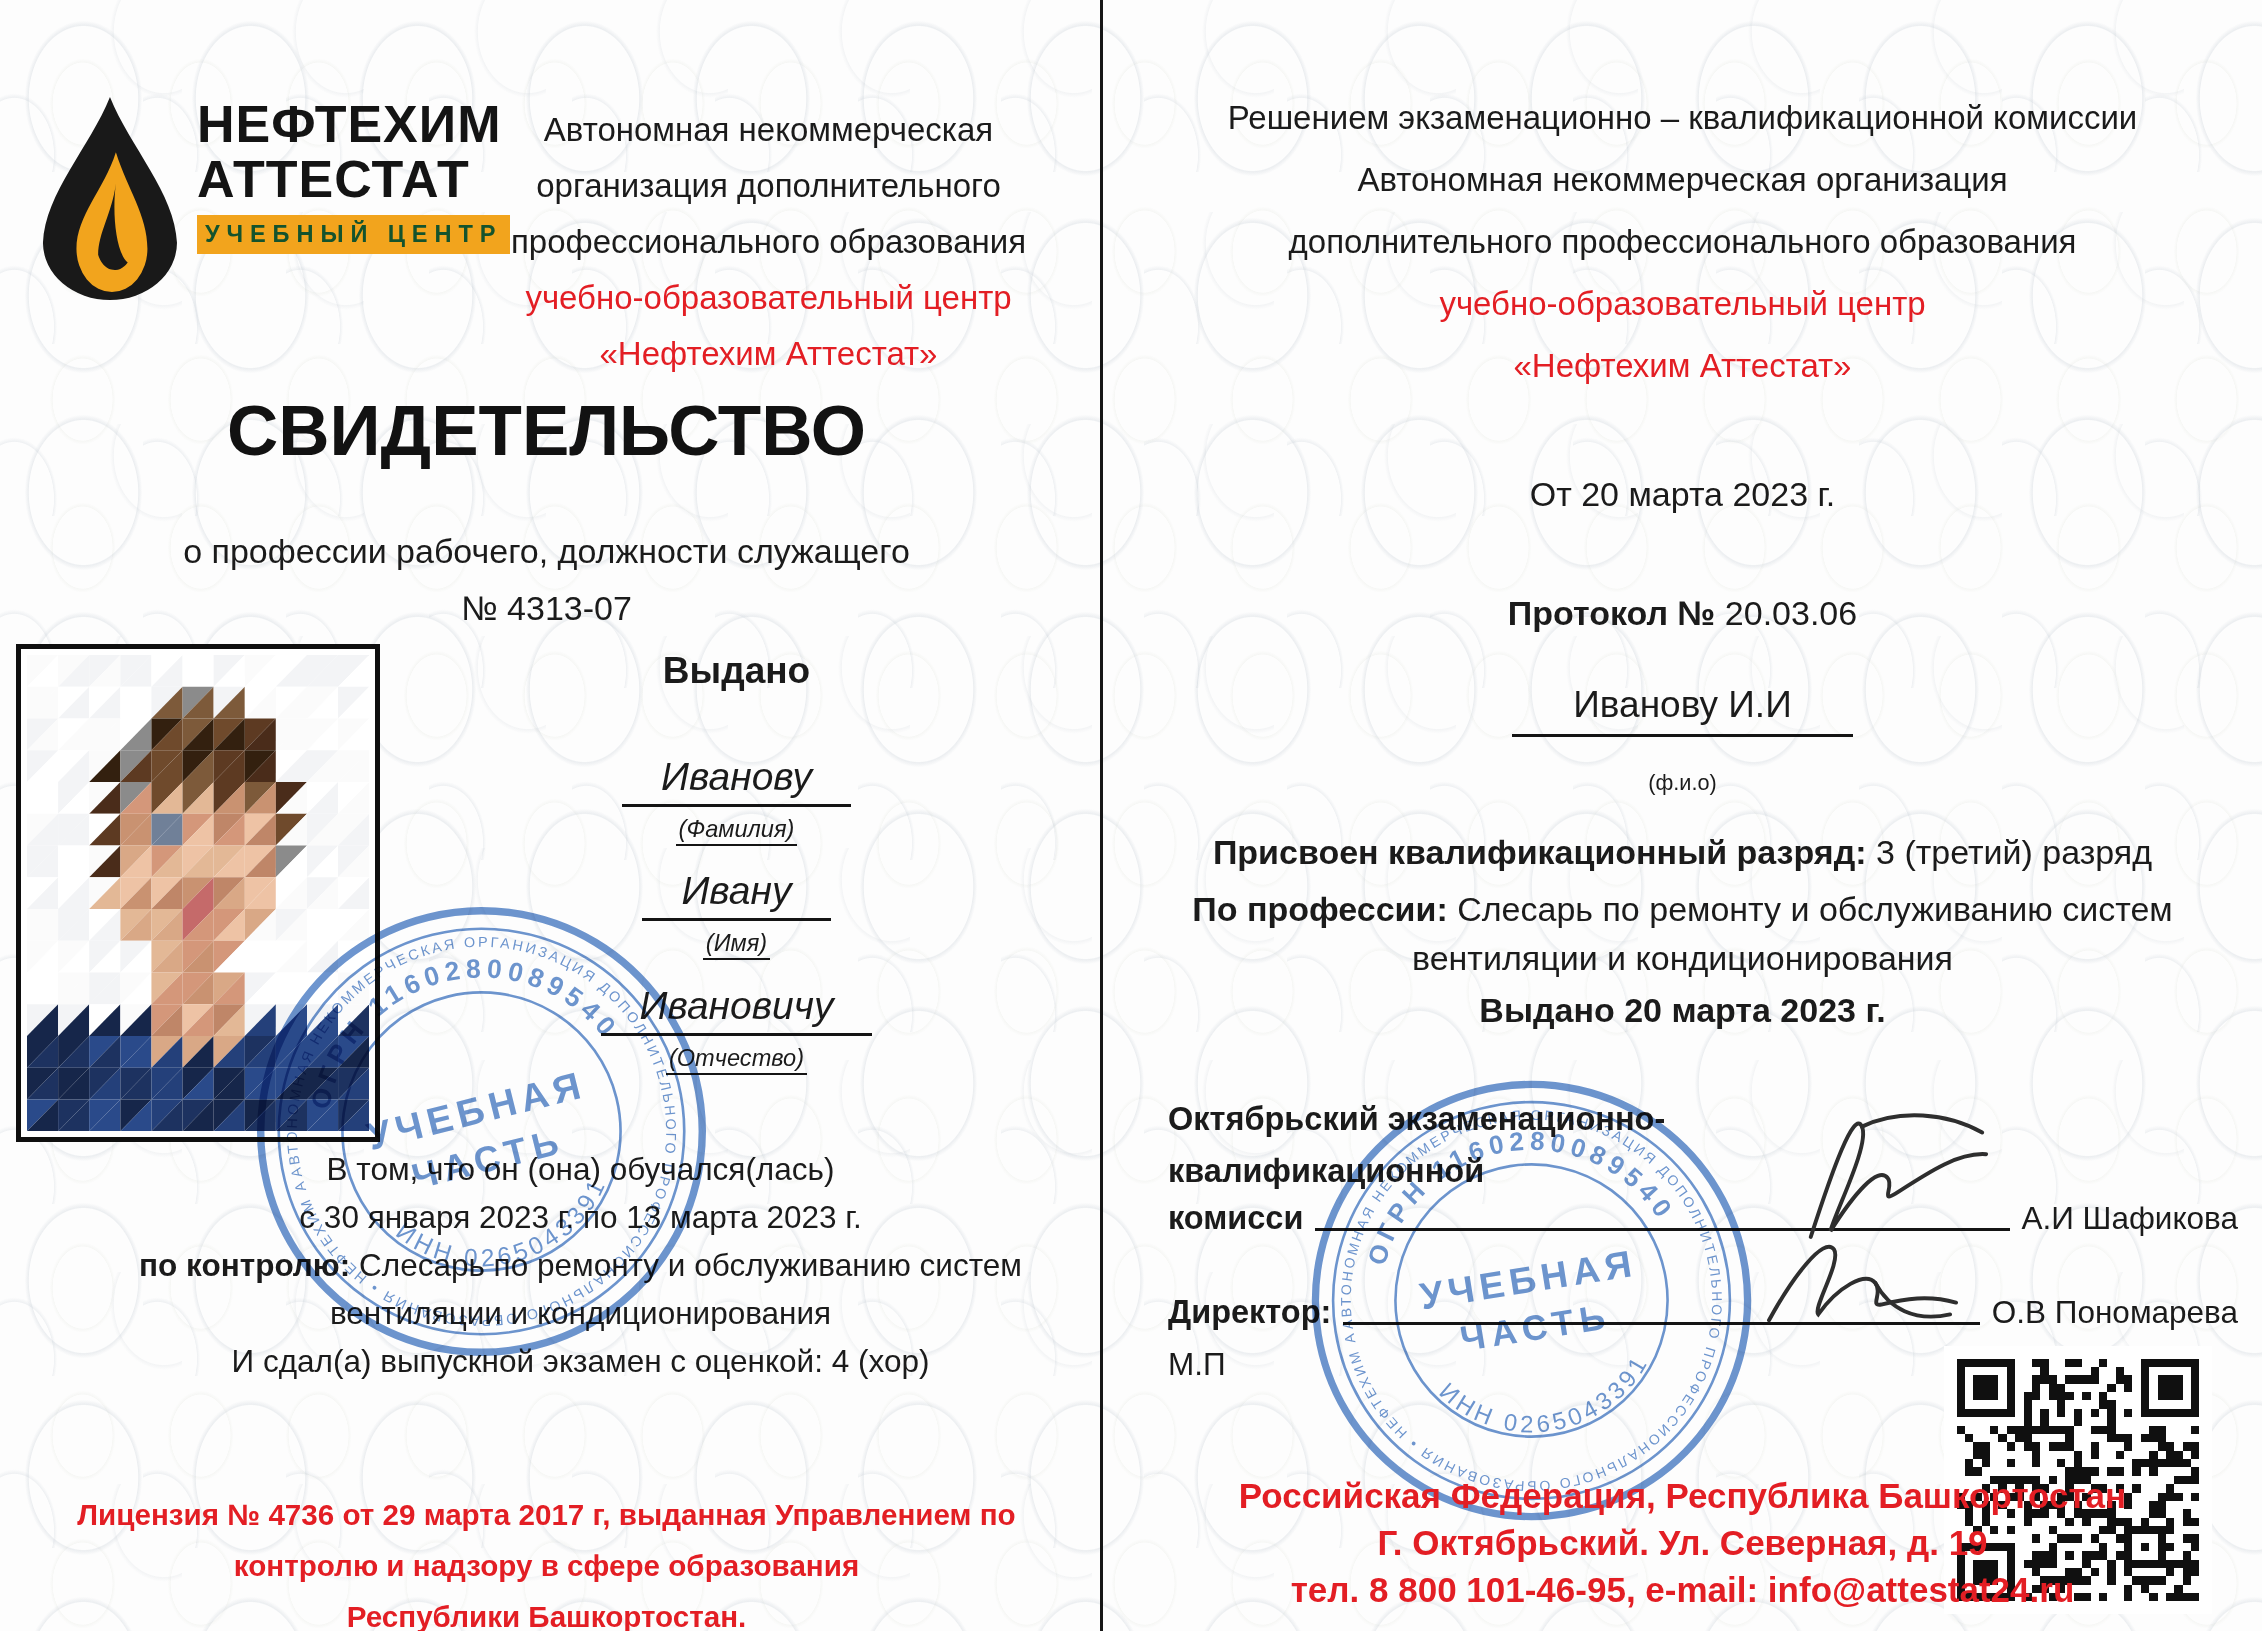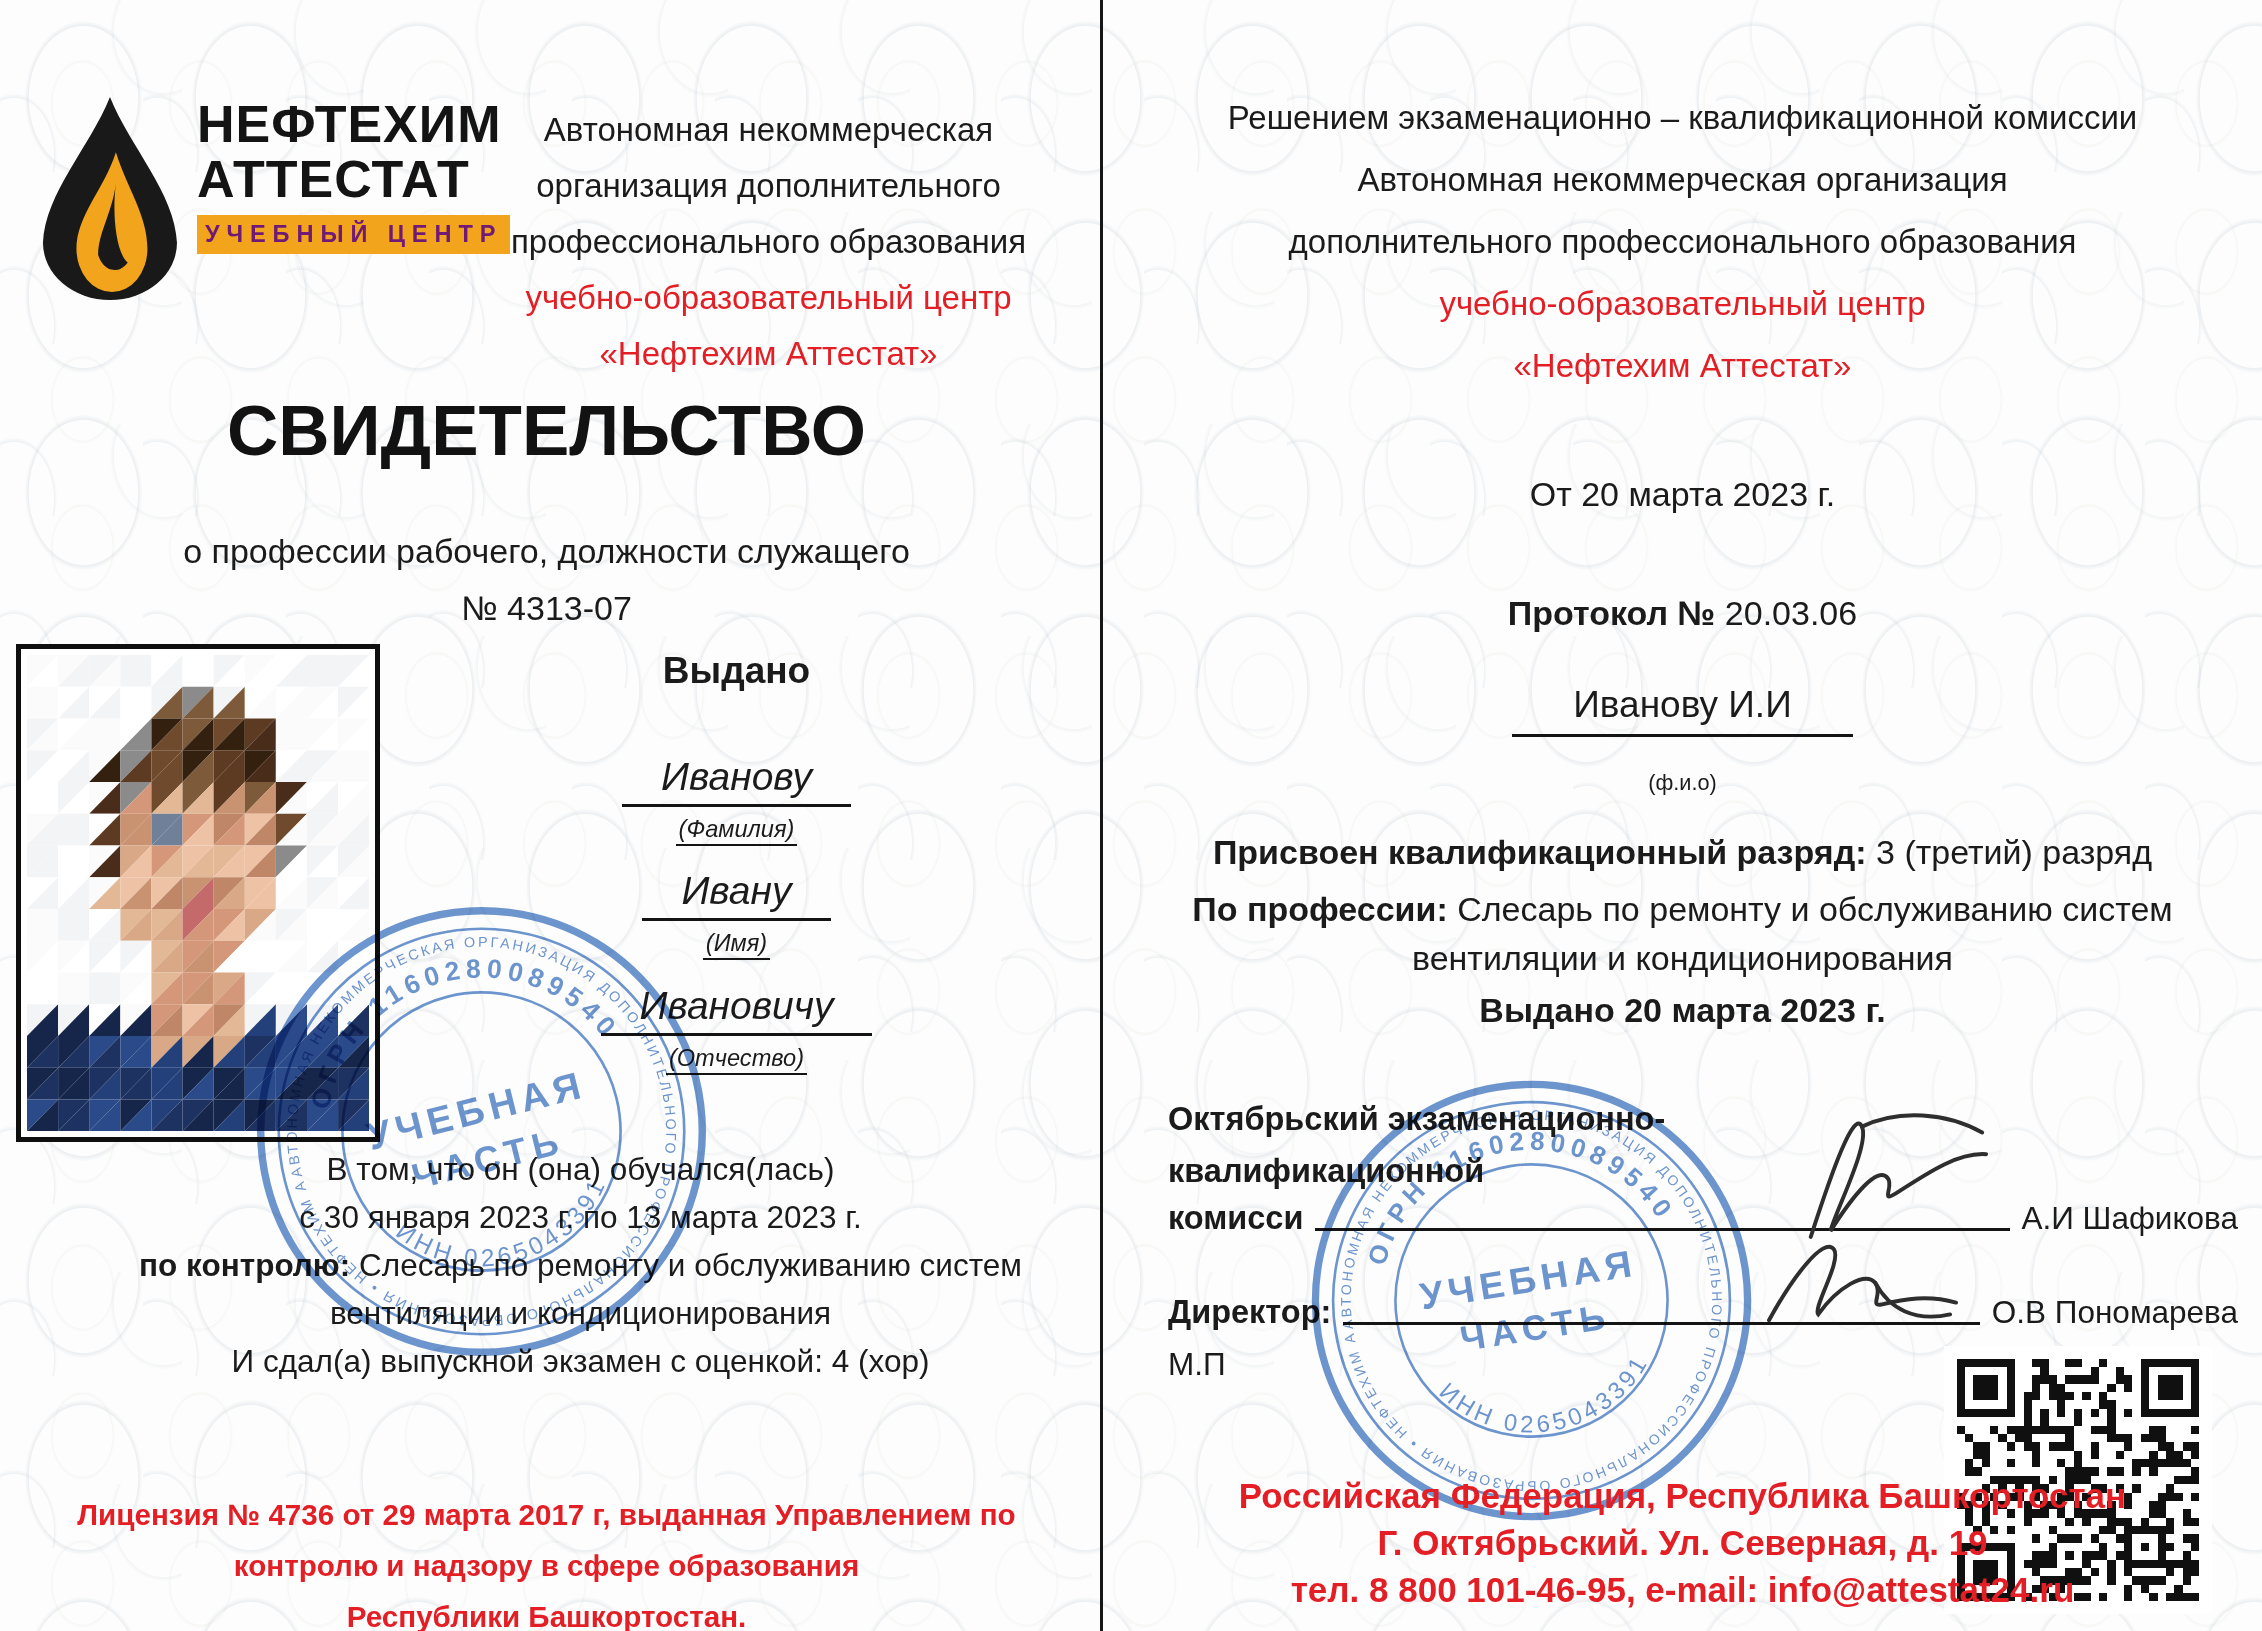"УЧЕБНЫЙ ЦЕНТР" .brand-badge { color: #701a75 -> #14532d }
